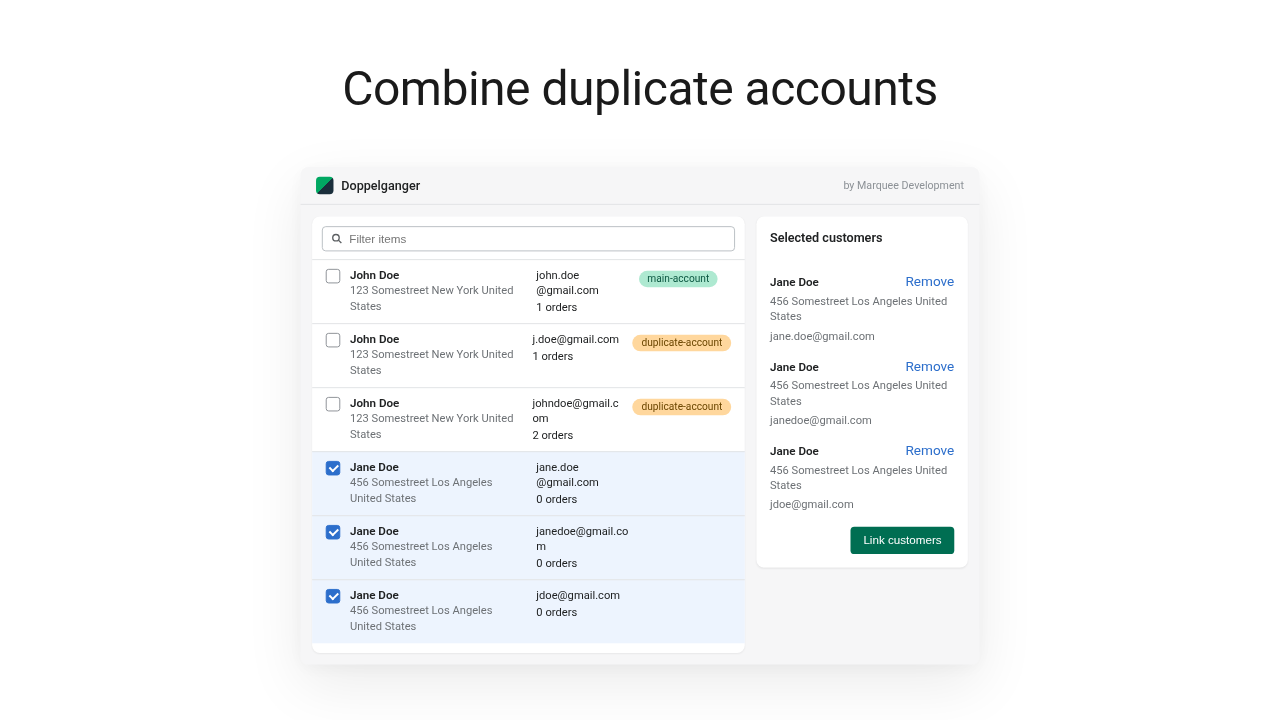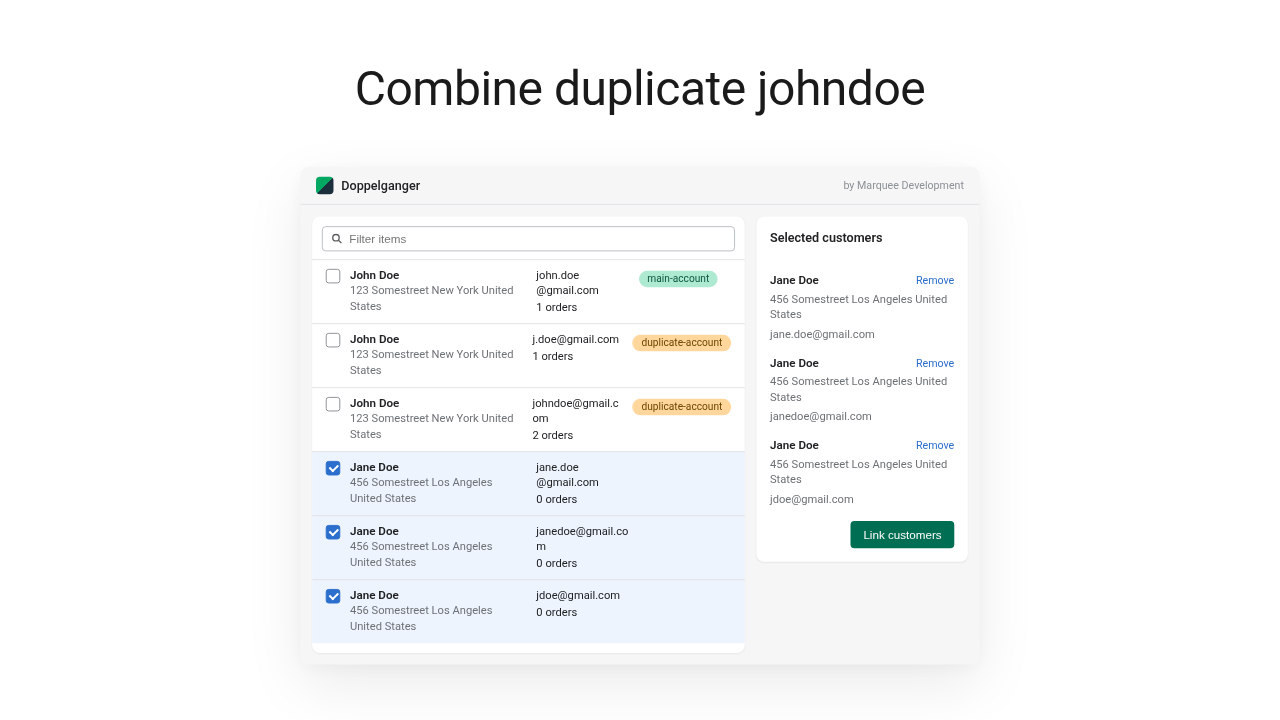"Combine duplicate johndoe" h1.page-title { text: johndoe -> accounts }
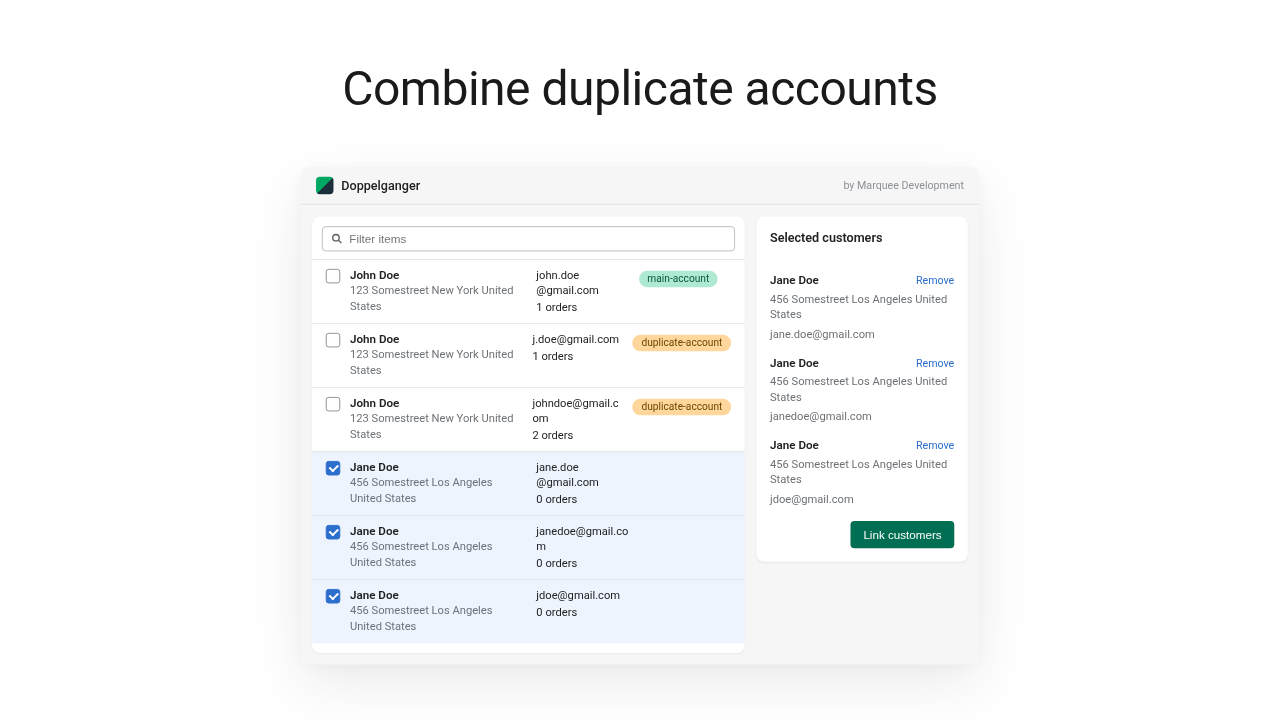"Remove" .sel-remove { font-size: 11px -> 14px }
